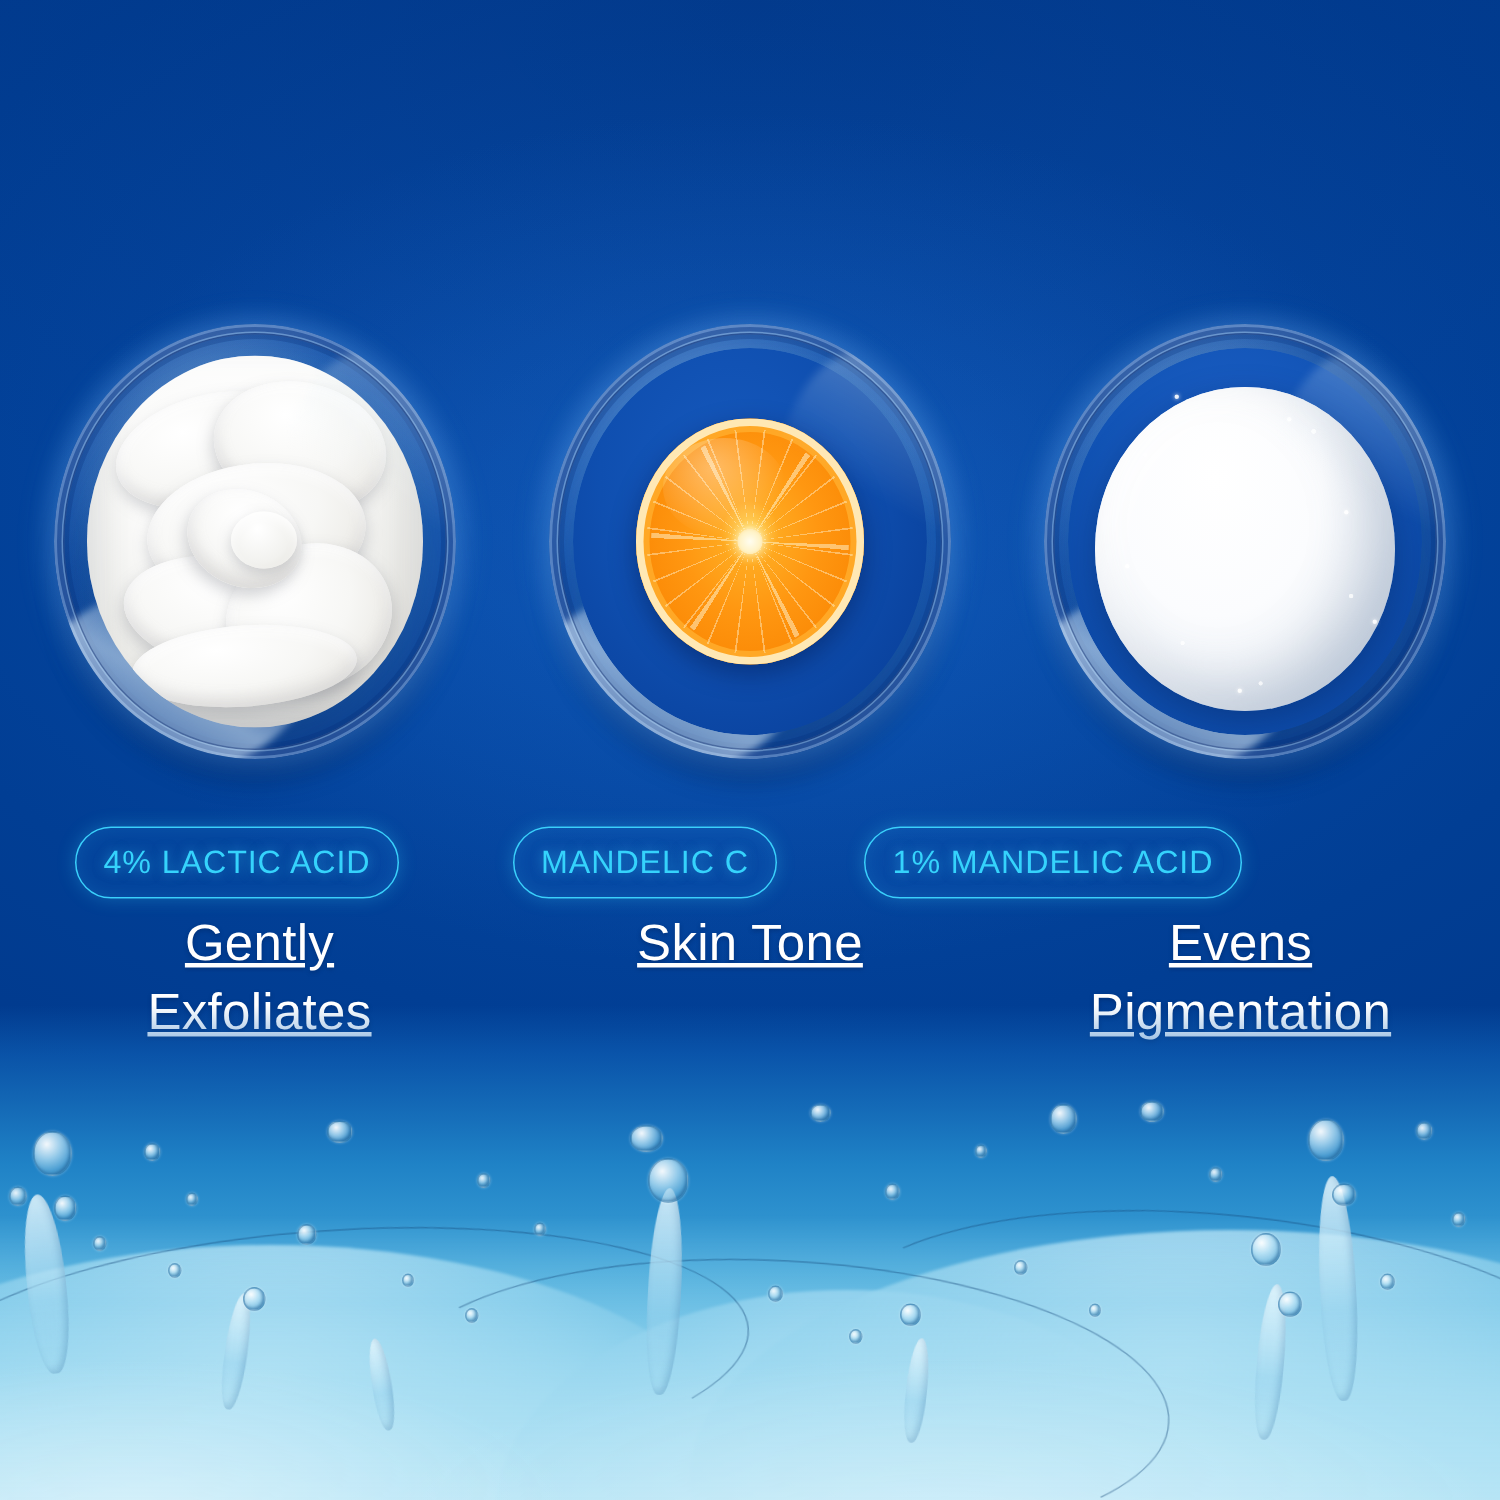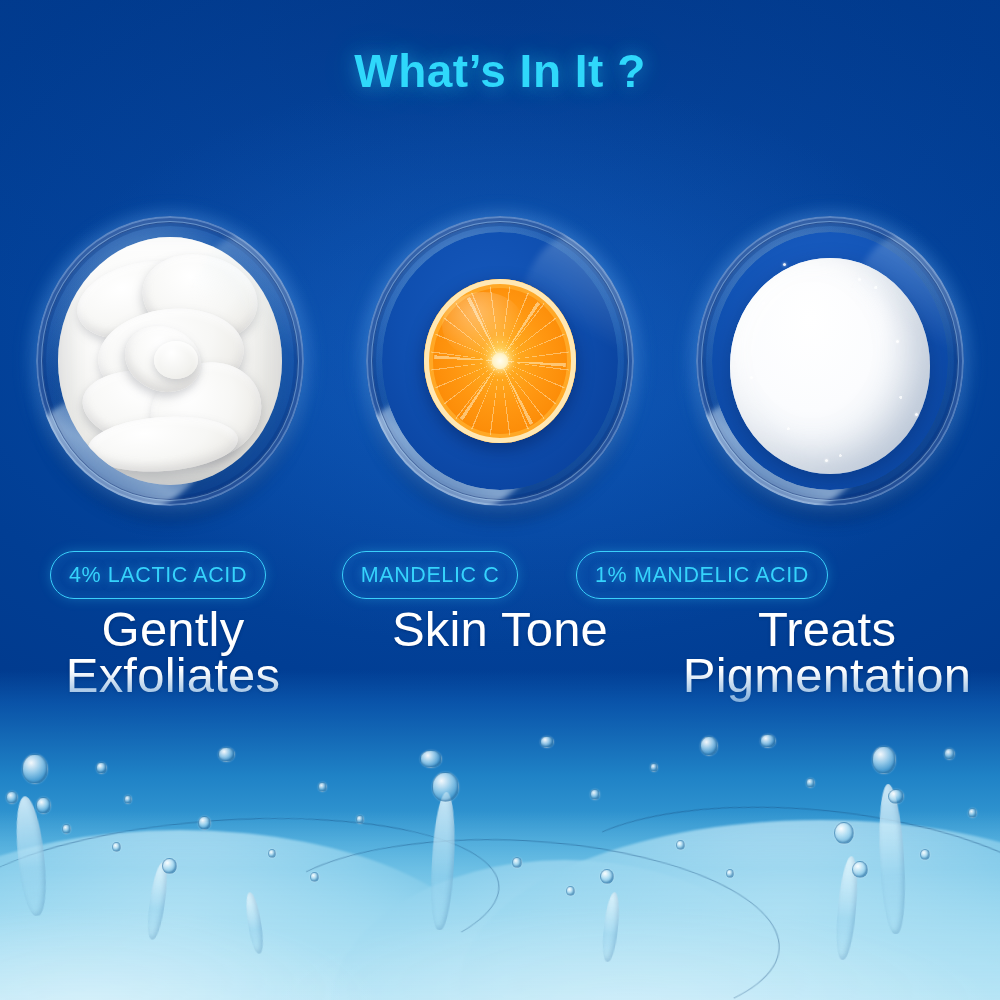"What’s In It ?" div.title-wrap { html: <div> <span>What’s In It ?</span> </div> -> none }
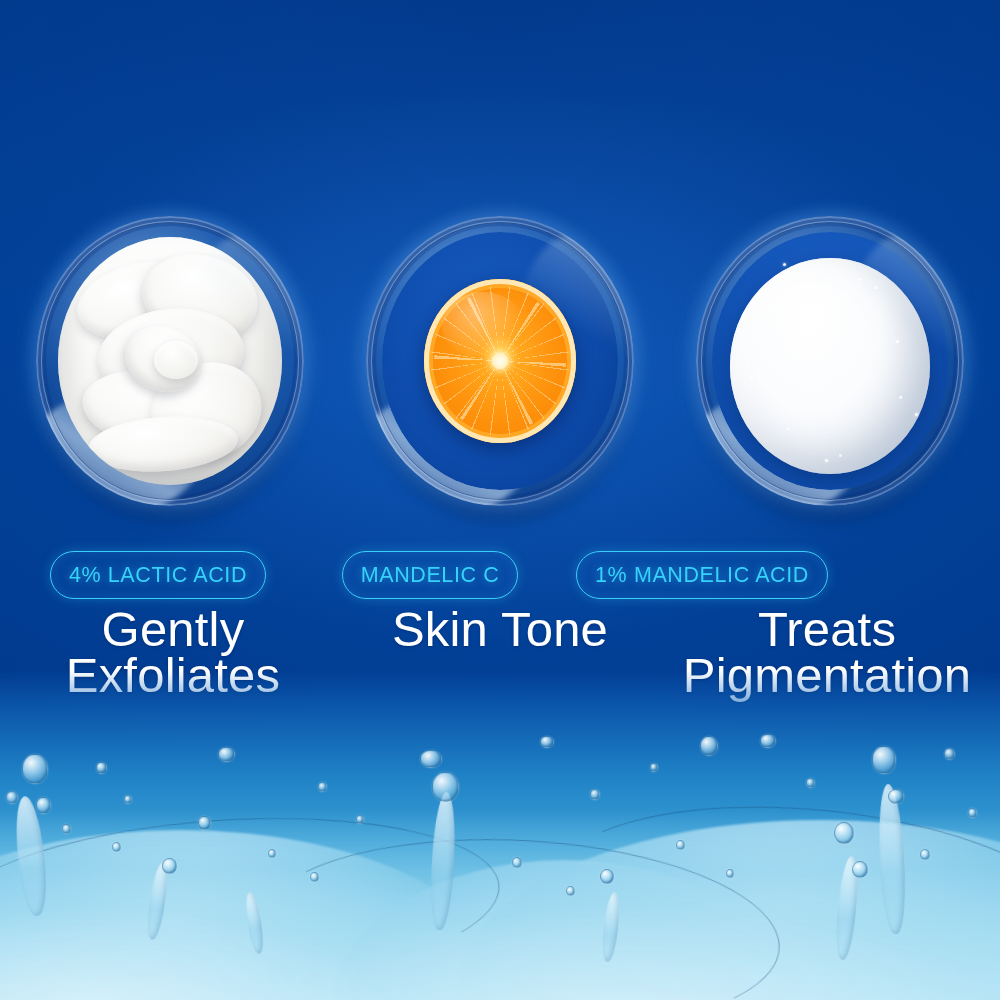"Gently" .cap-line { font-size: 49px -> 34px; text-decoration: none -> underline }
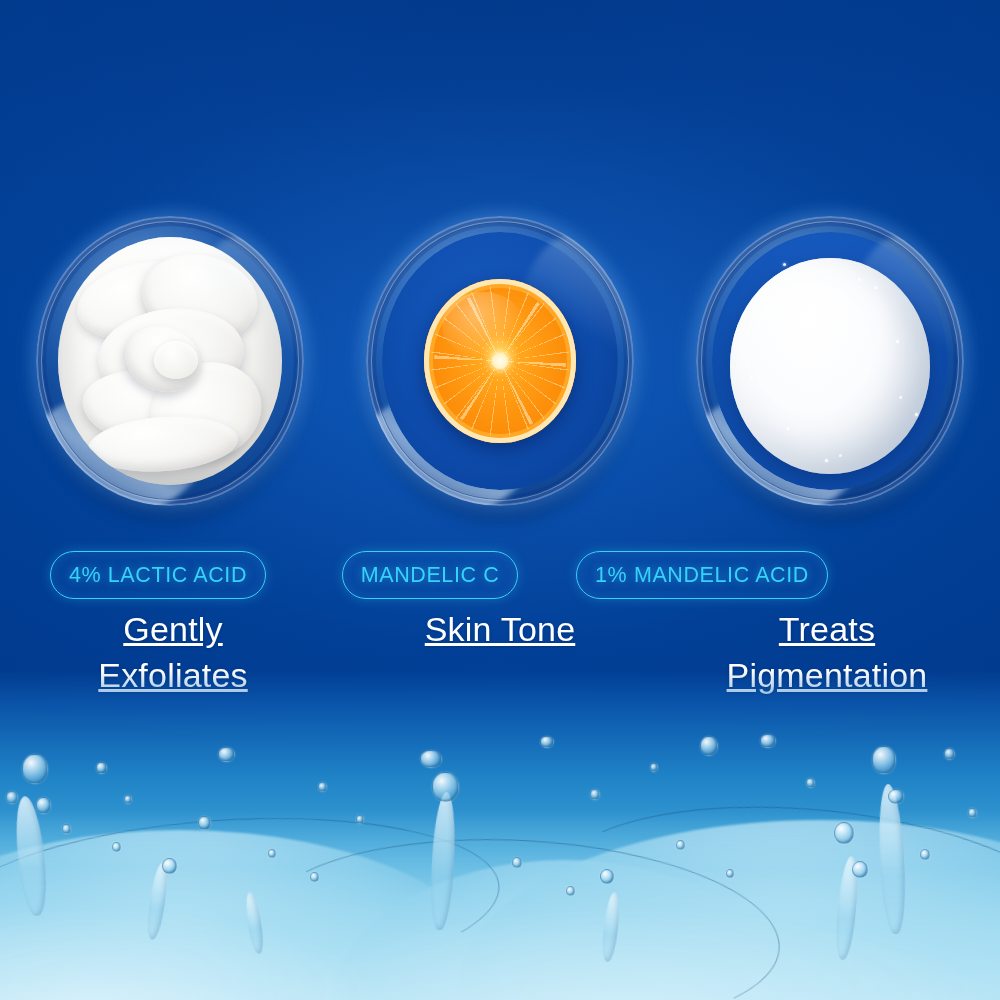"Treats" span.cap-line { text: Treats -> Evens }
